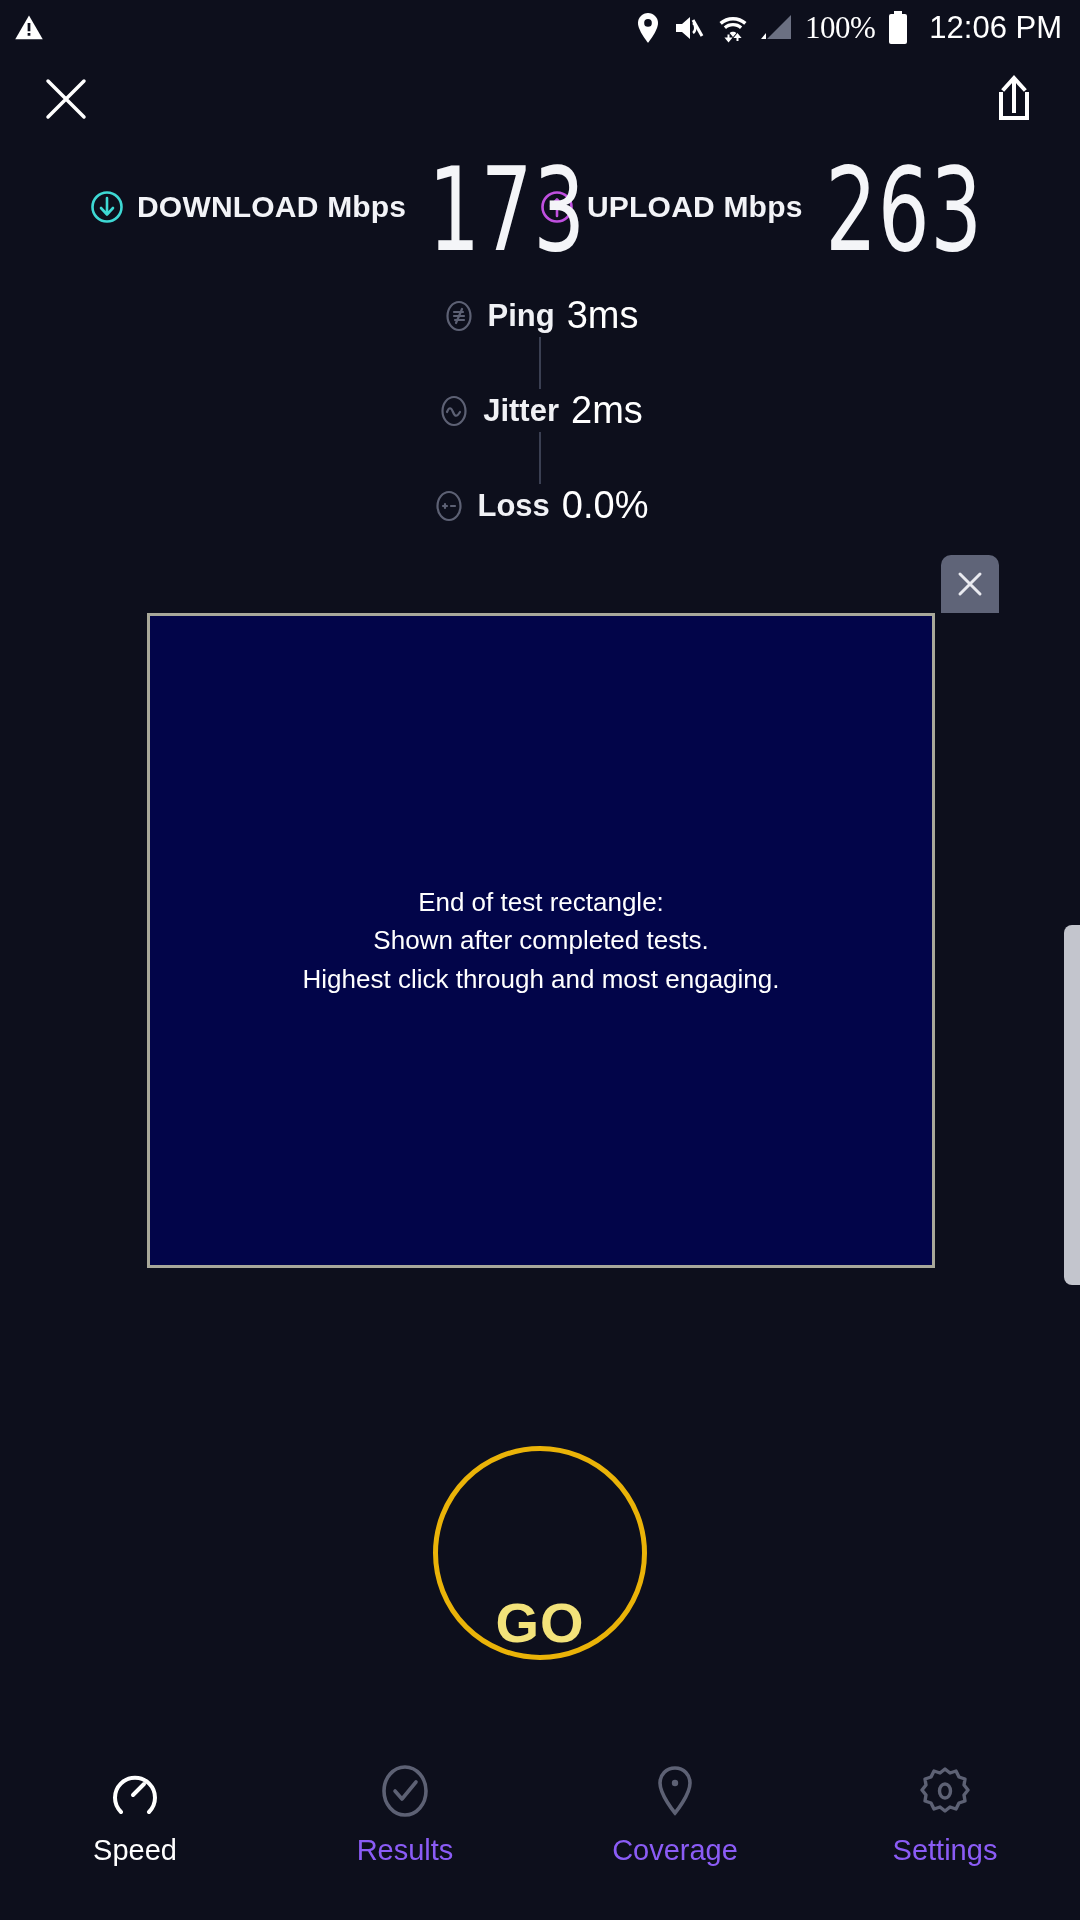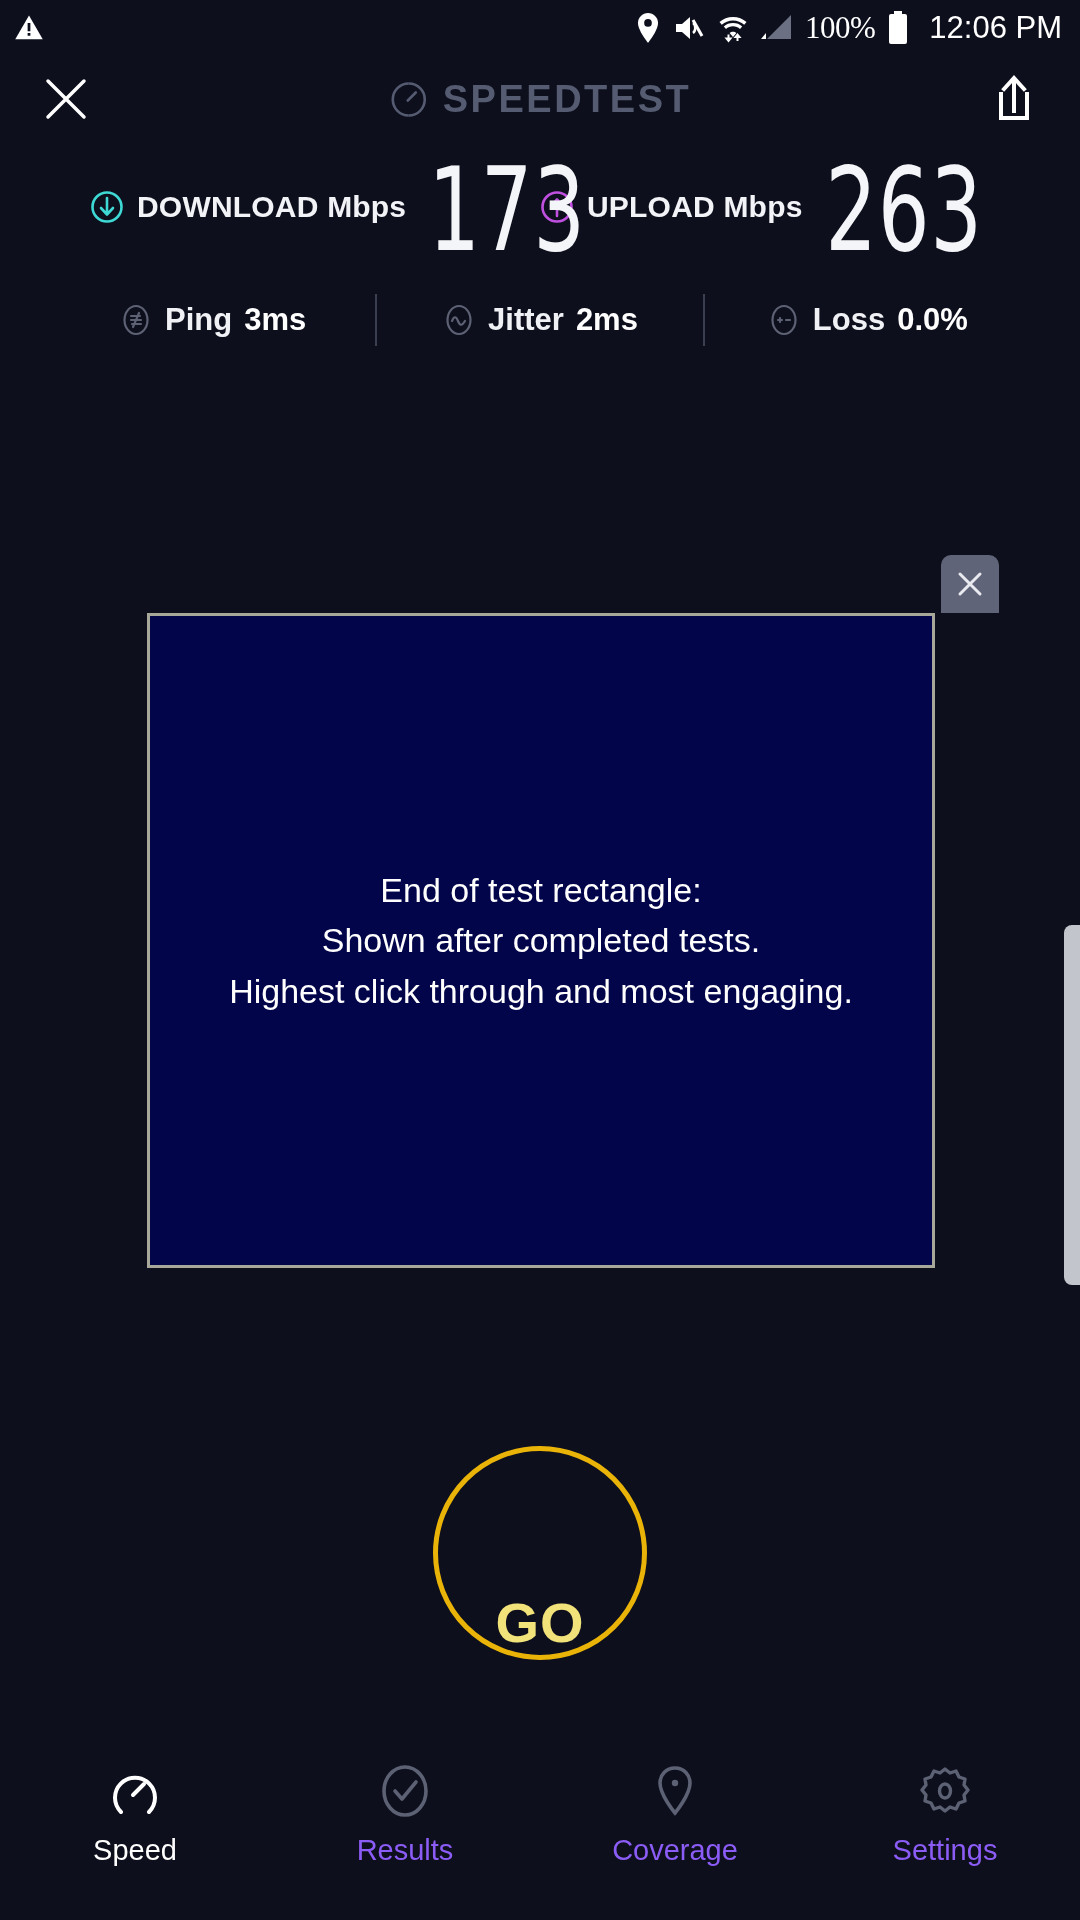"SPEEDTEST" div.hdr-brand { html: <div> <span> <svg> <path></path> <path></path> <path></path> </svg> </span> <span>SPEEDTEST</span> </div> -> none }
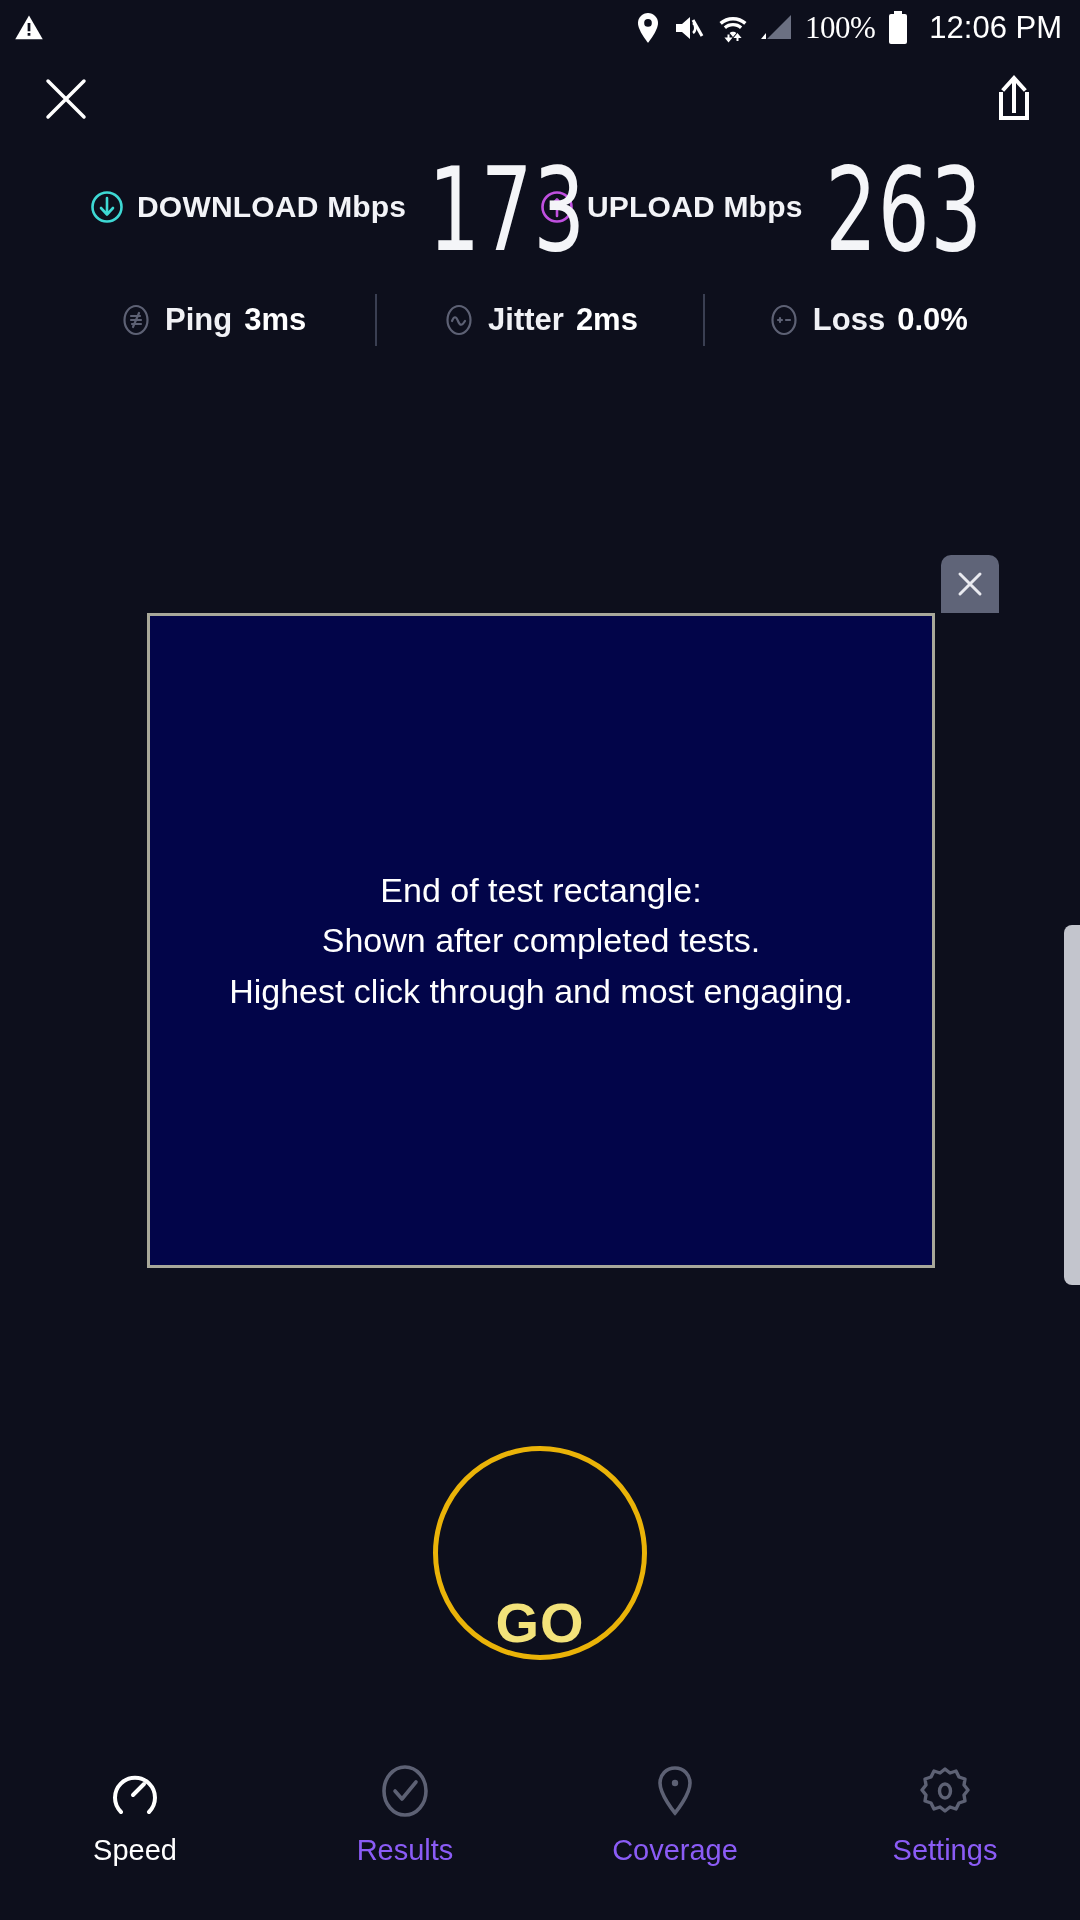"Ping" .metrics { flex-direction: none -> column }
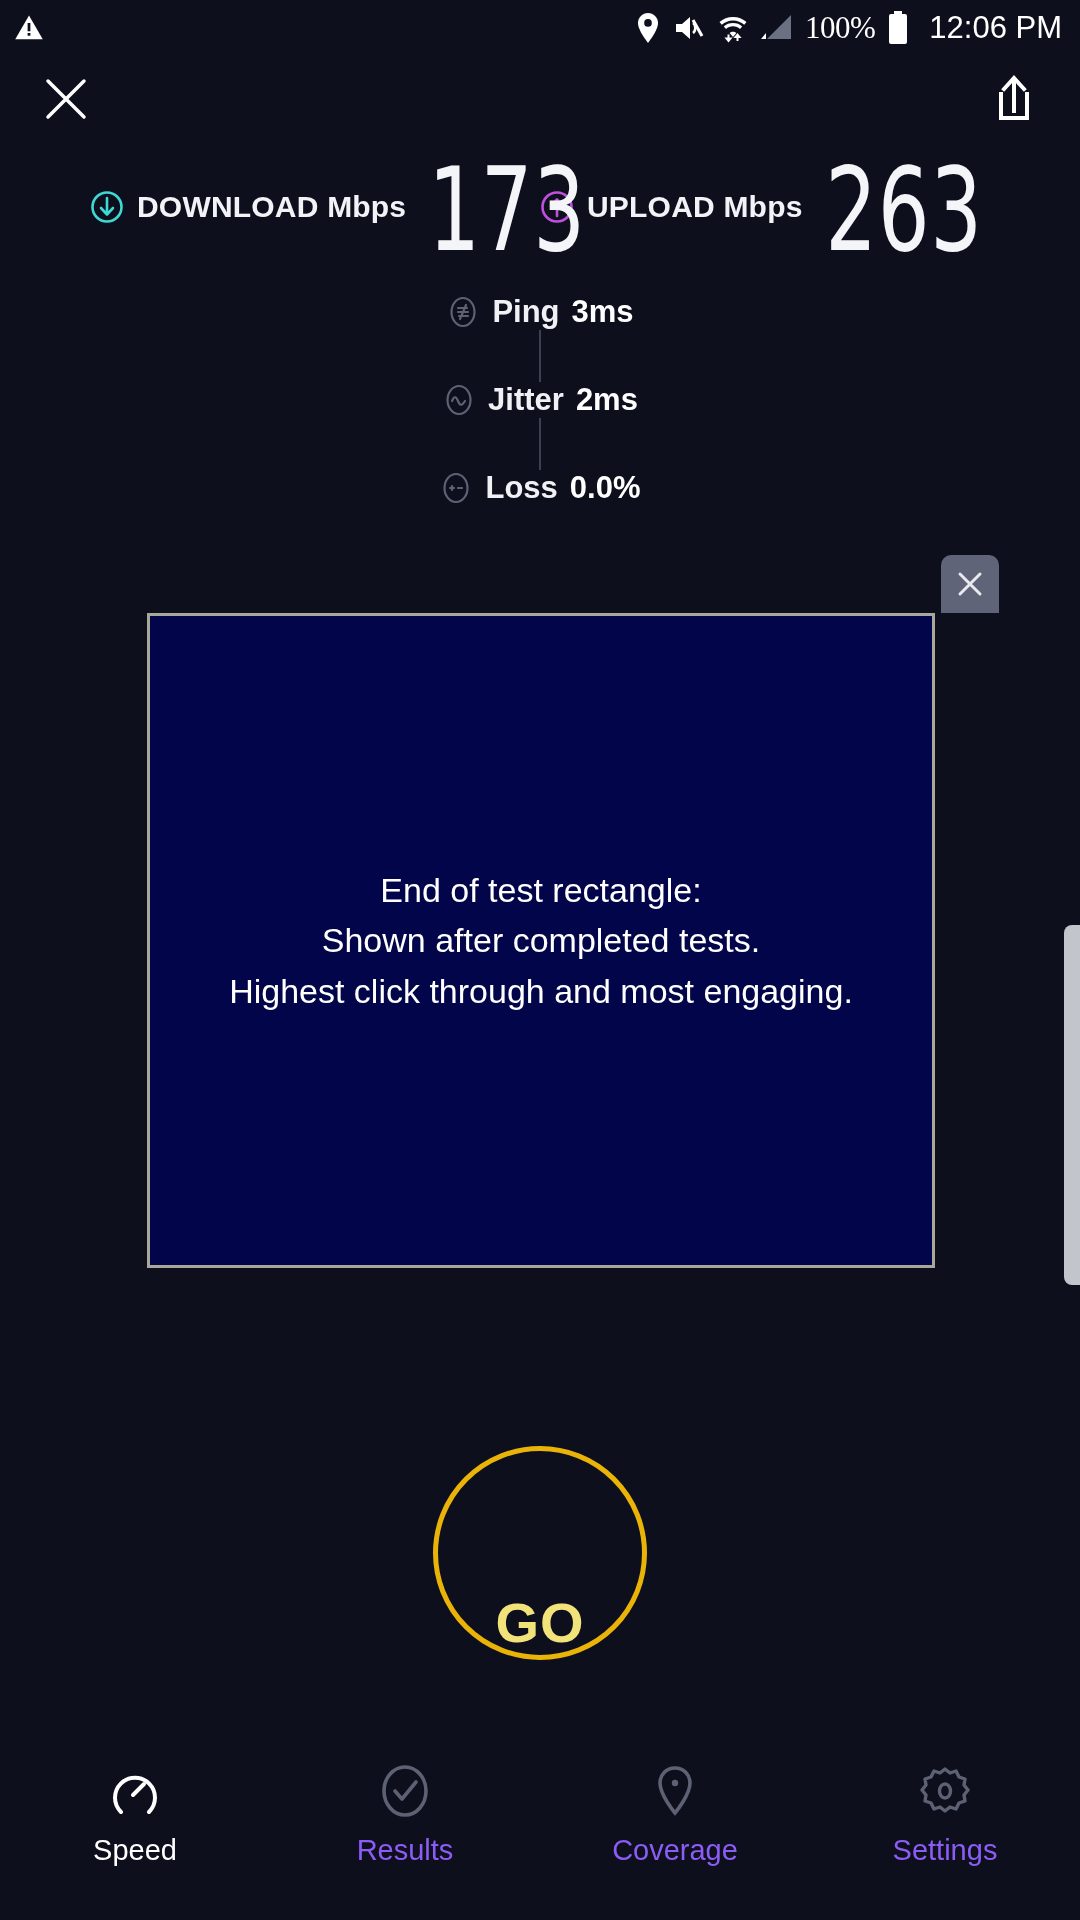"3ms" .metric .m-val { font-size: 31px -> 38px; font-weight: bold -> normal }
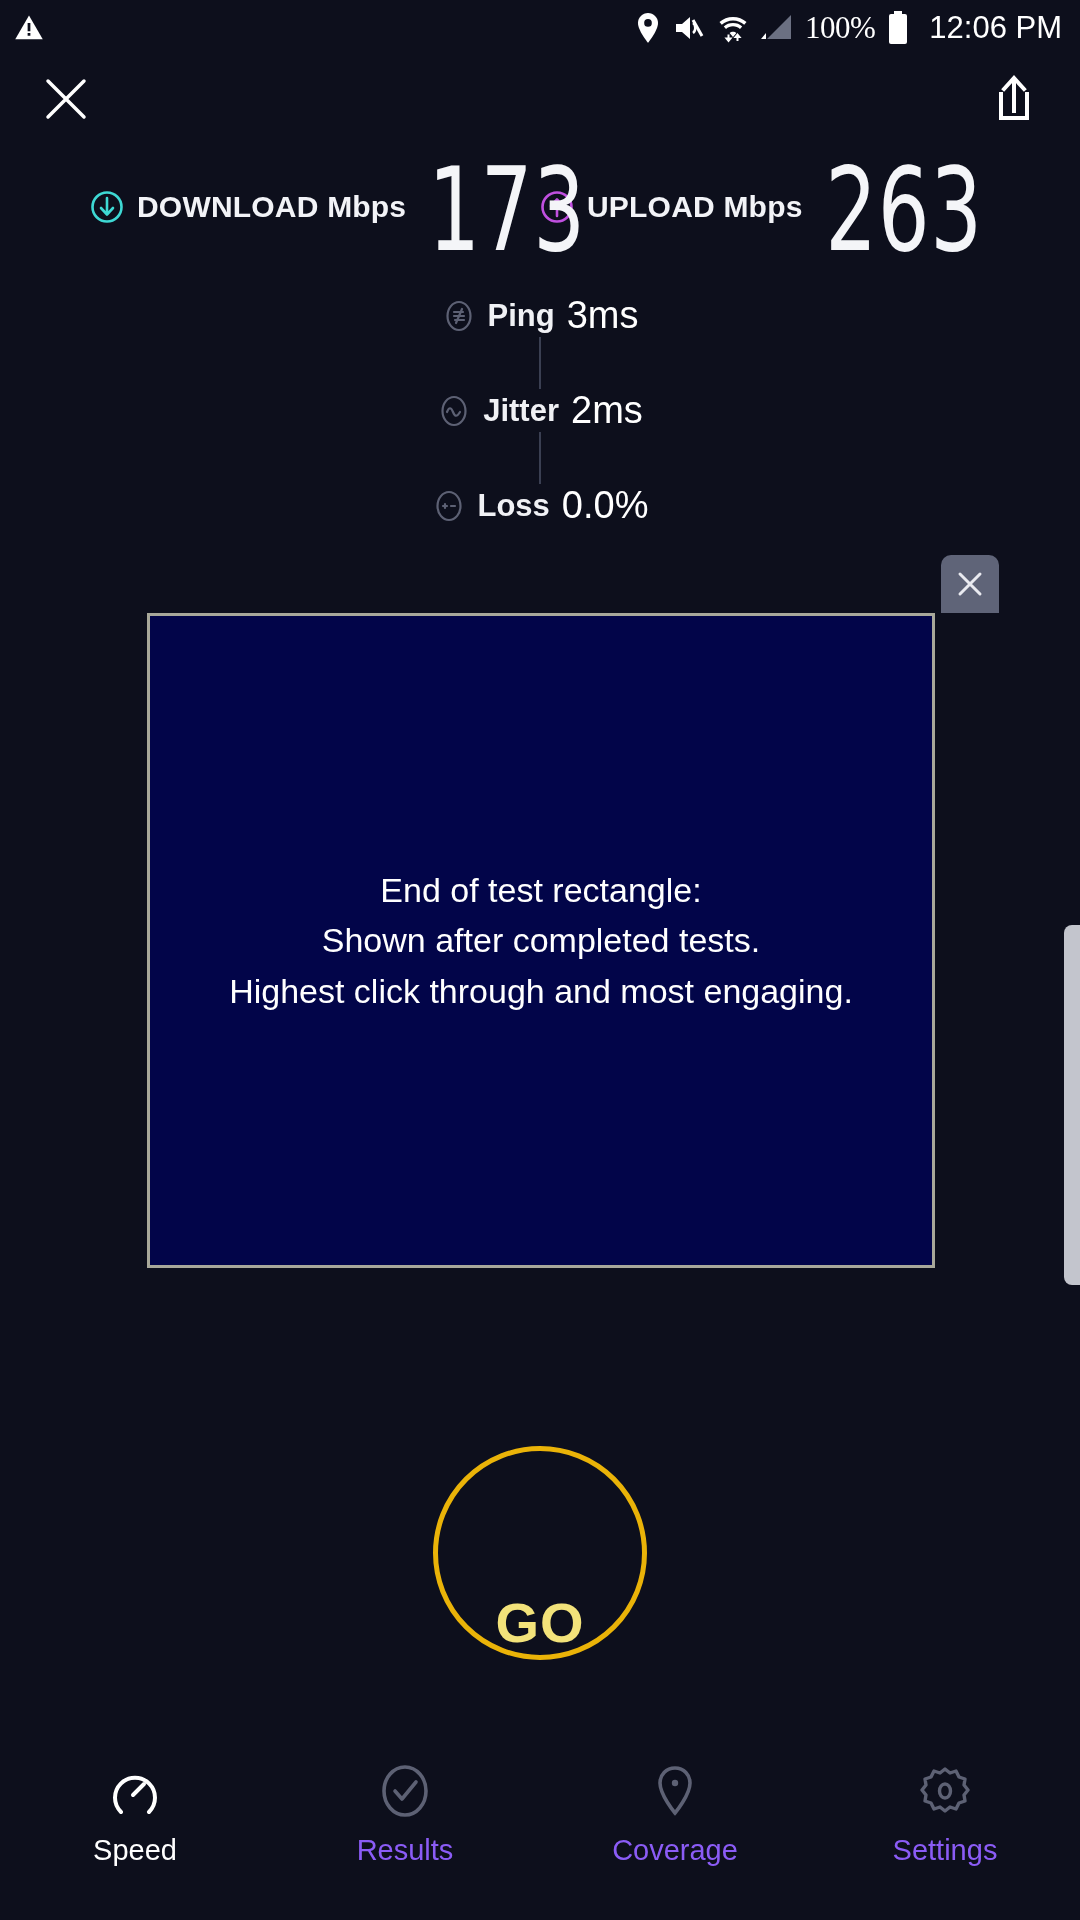"End of test rectangle:" .ad-text { font-size: 34px -> 26px }
